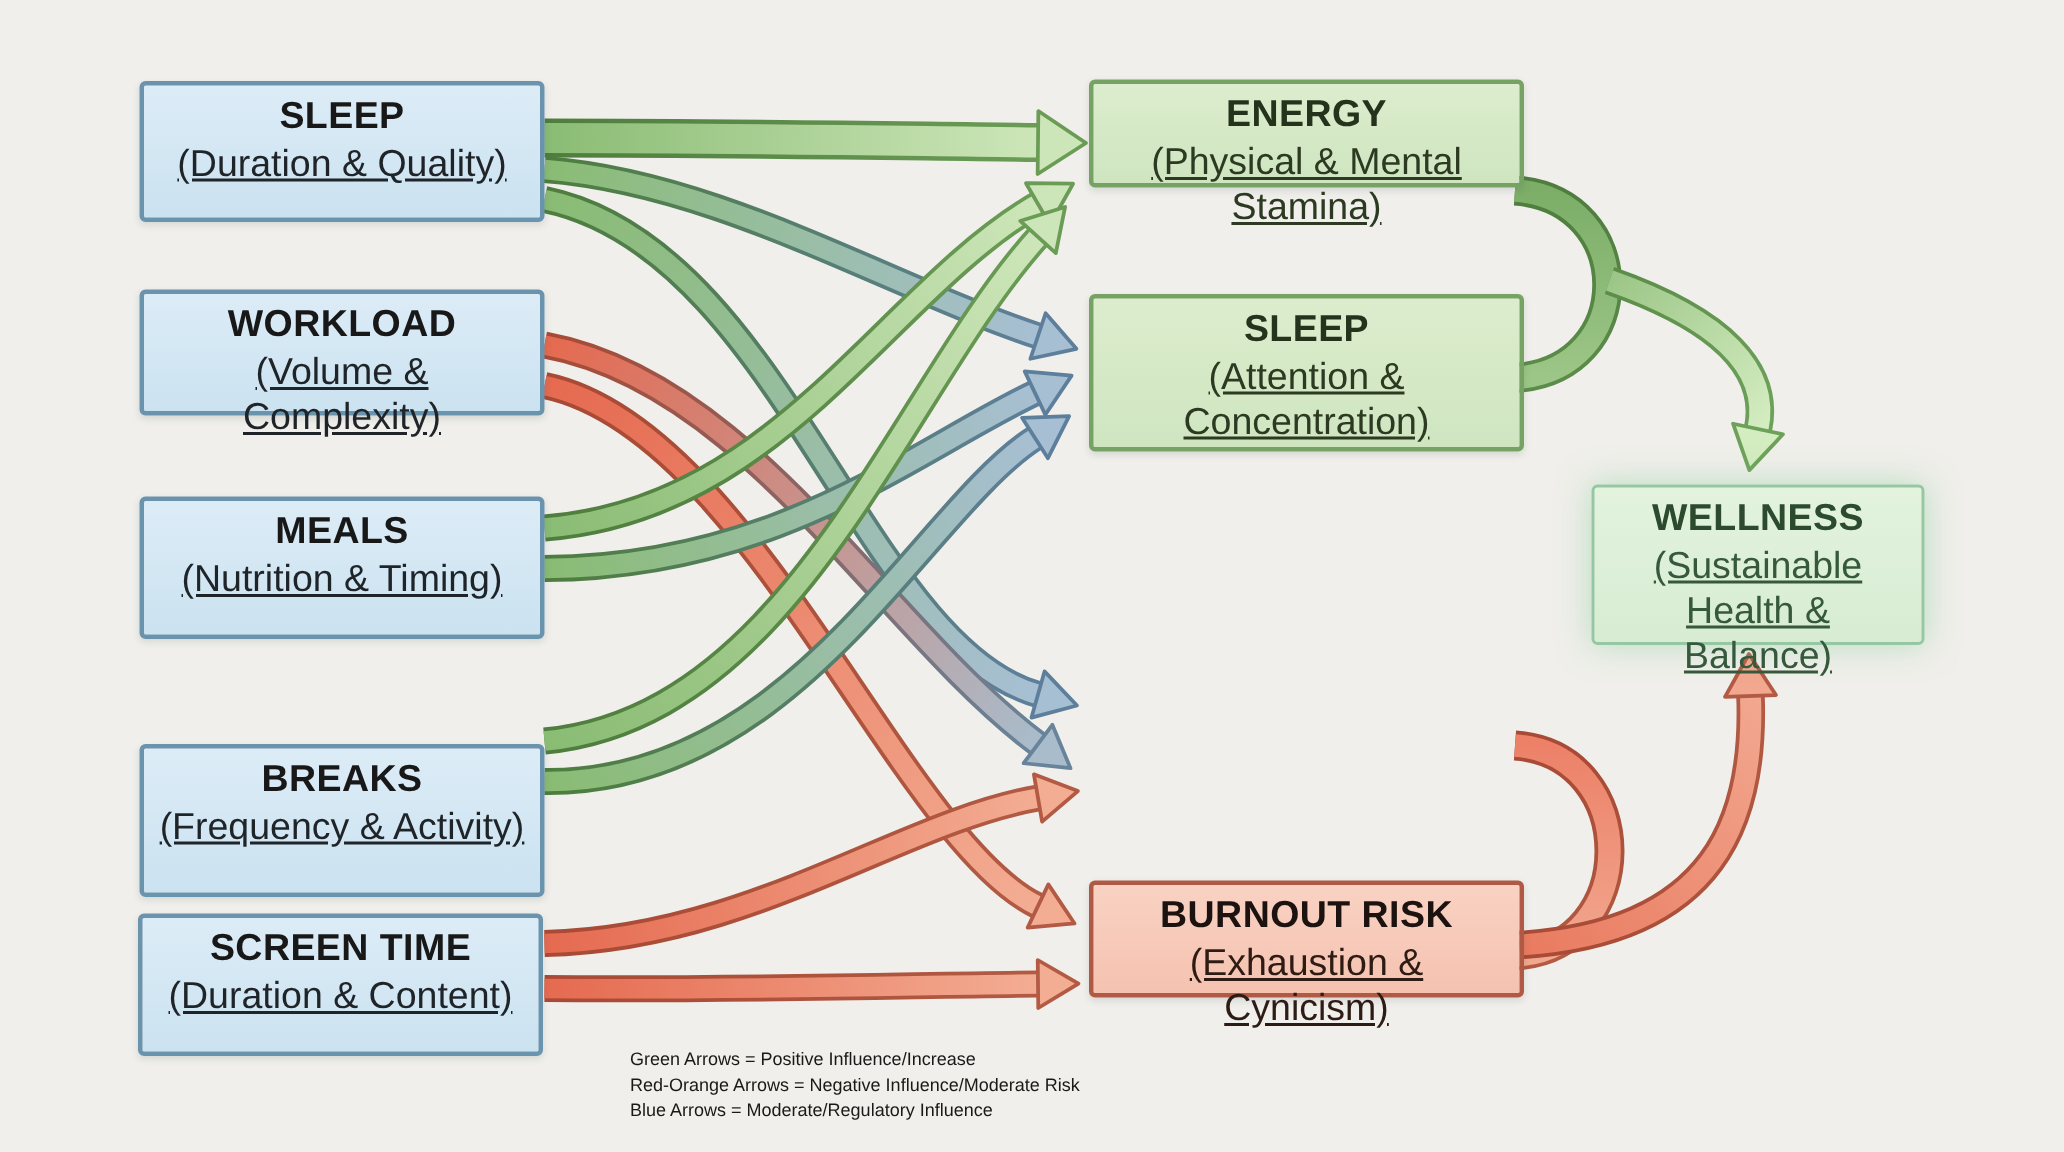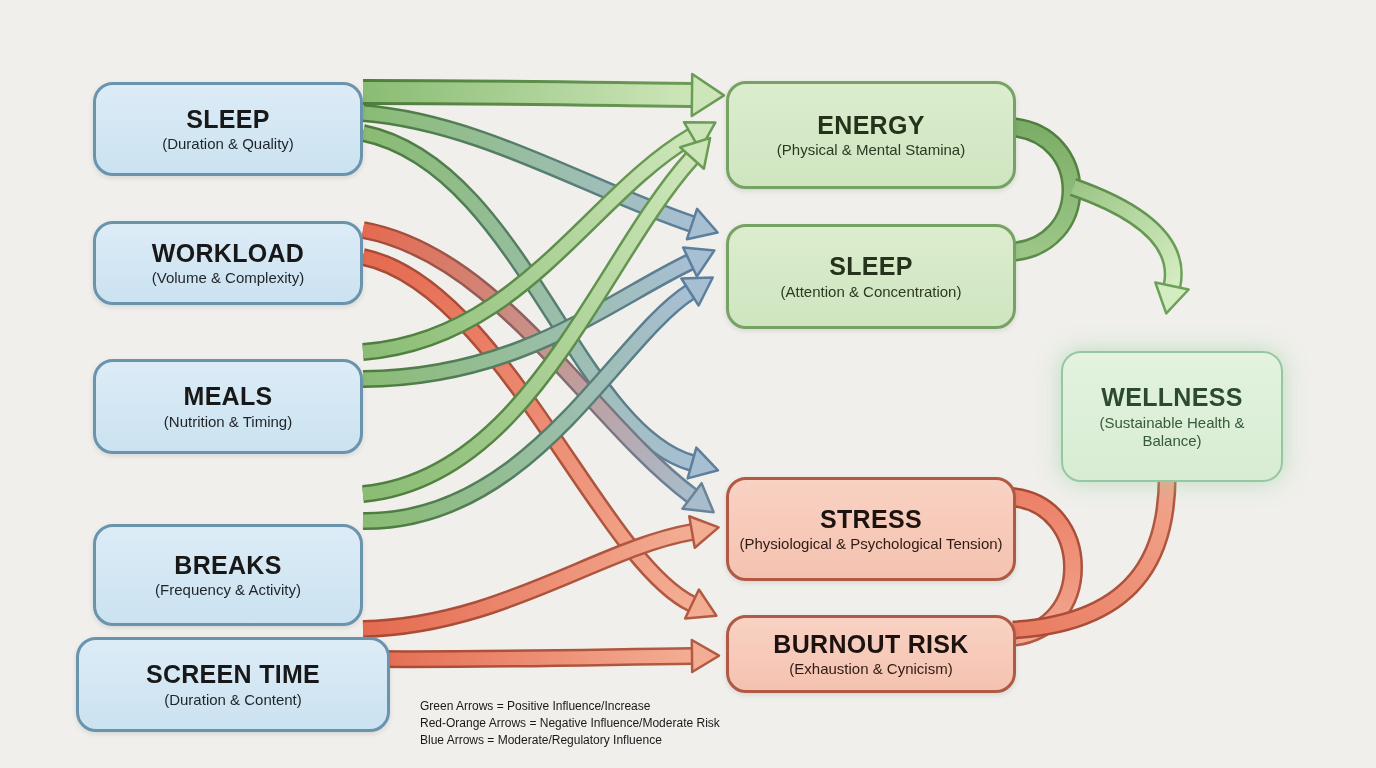"SLEEP" .node { border-radius: 20px -> 4px; justify-content: center -> flex-start; margin-top: 28px -> none }
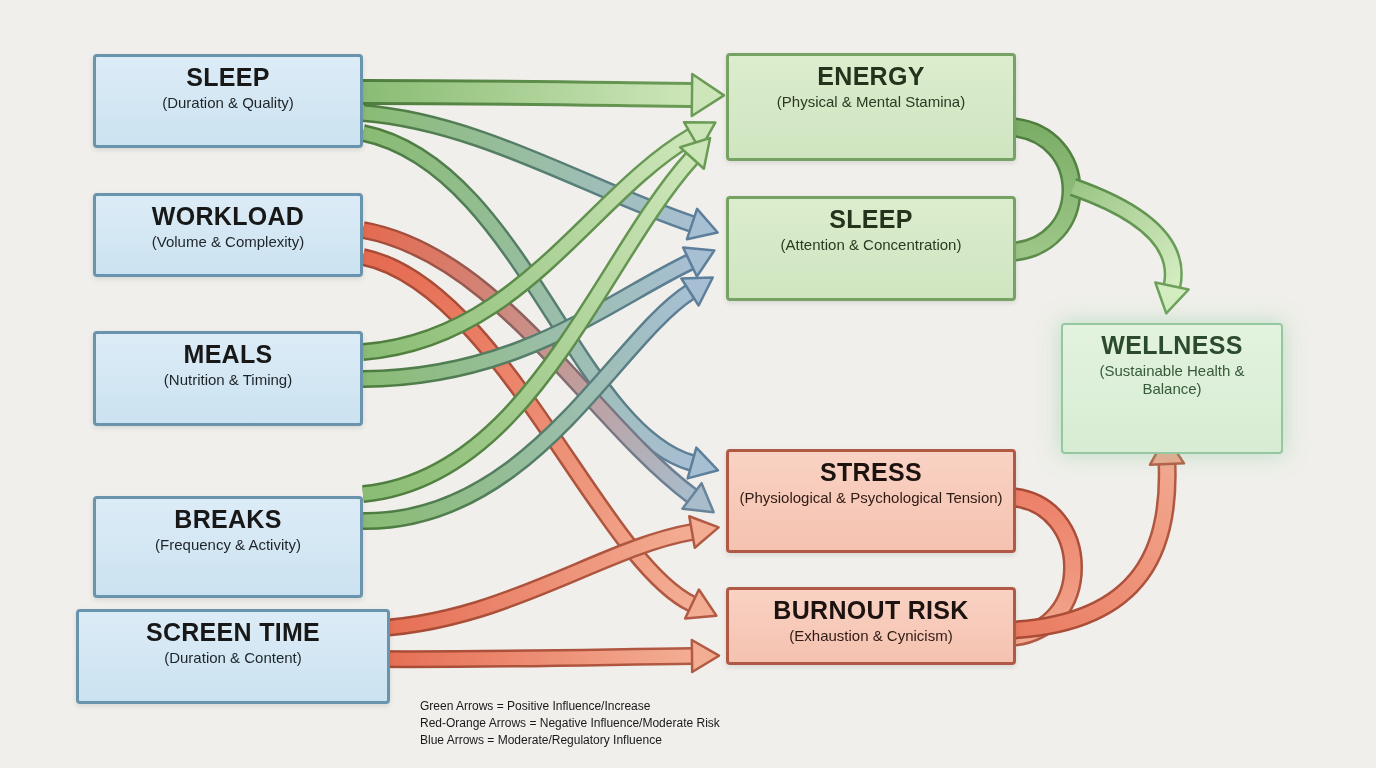"ENERGY" div.node { height: 108px -> 72px }
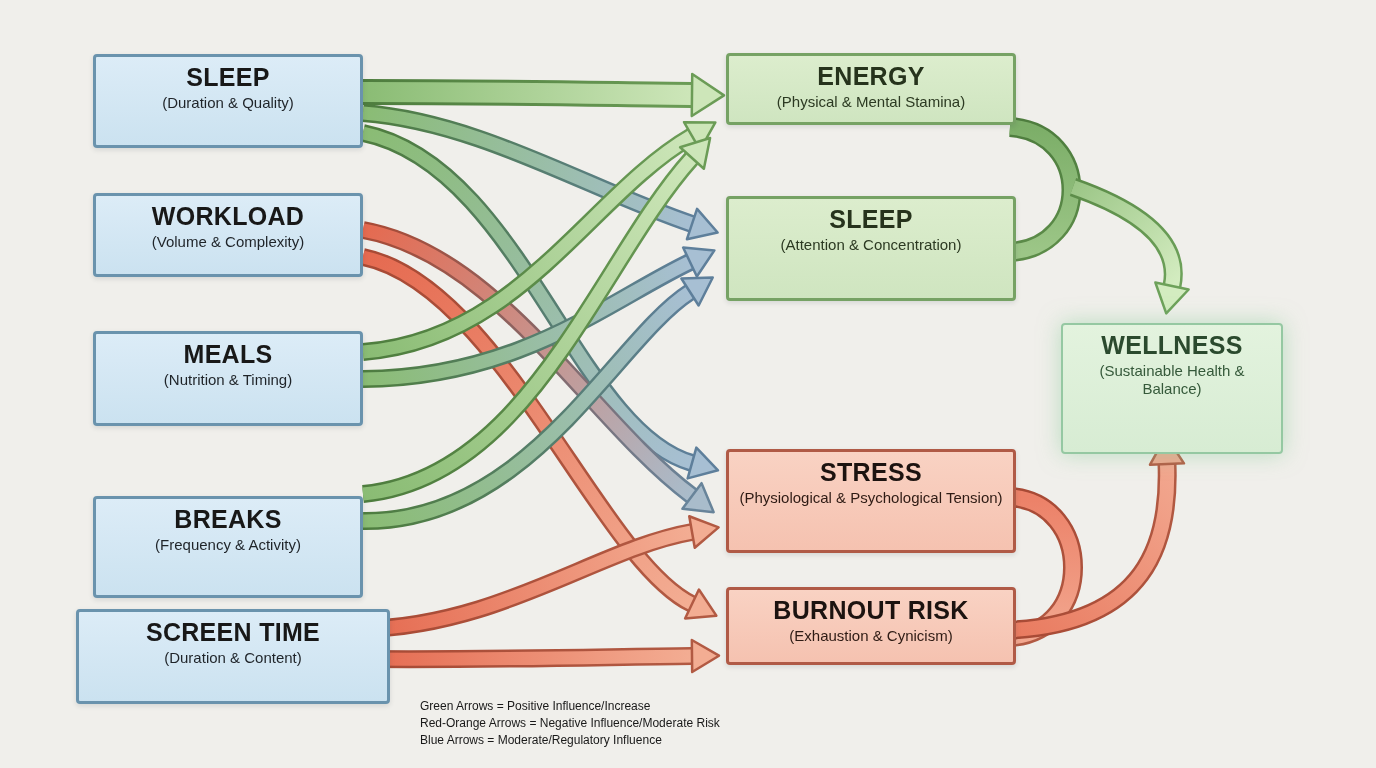"(Duration & Quality)" .node .subtitle { font-size: 15px -> 25px; text-decoration: none -> underline }
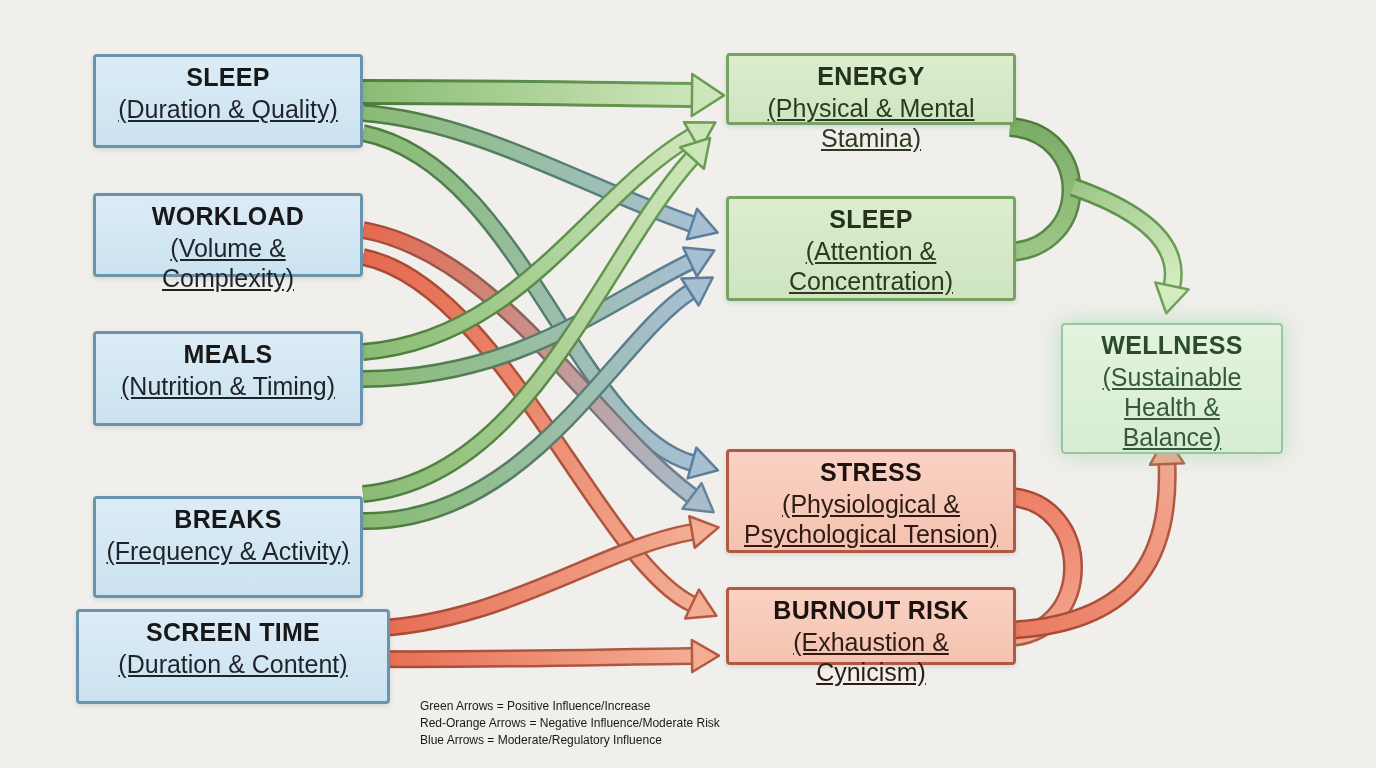"WELLNESS" div.node { height: 131px -> 107px }
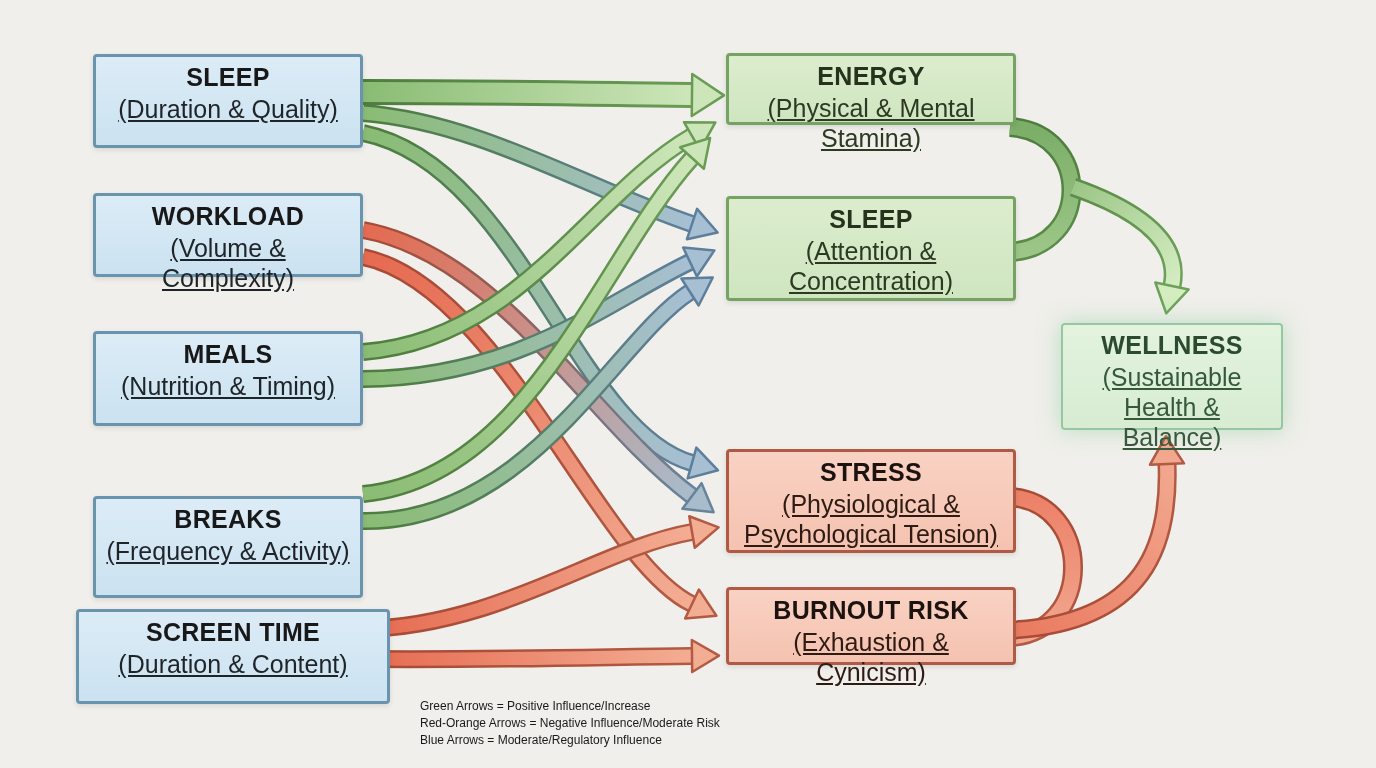"STRESS" div.node { html: <div> <div>STRESS</div> <div>(Physiological &amp; Psychological Tension)</div> </div> -> none }
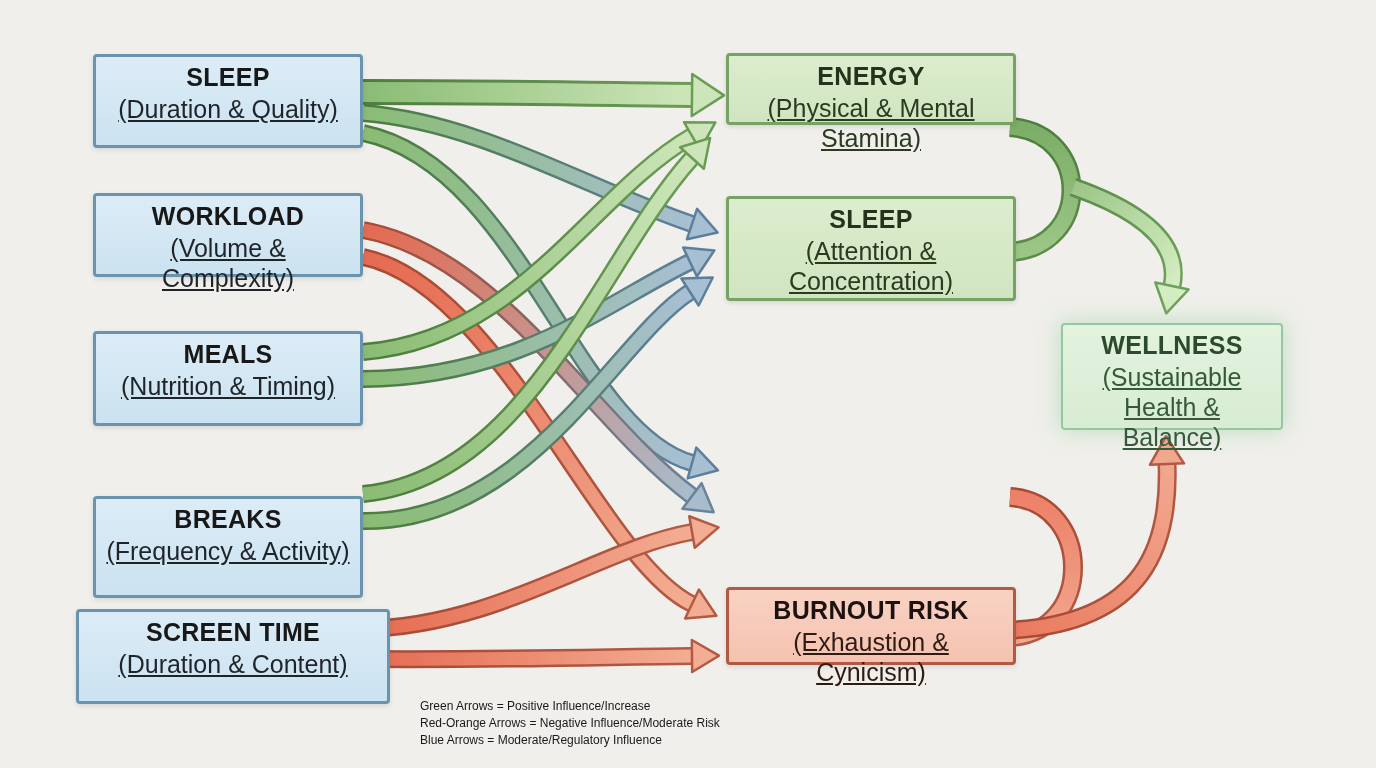"SCREEN TIME" div.node { left: 76px -> 92px; width: 314px -> 270px }
